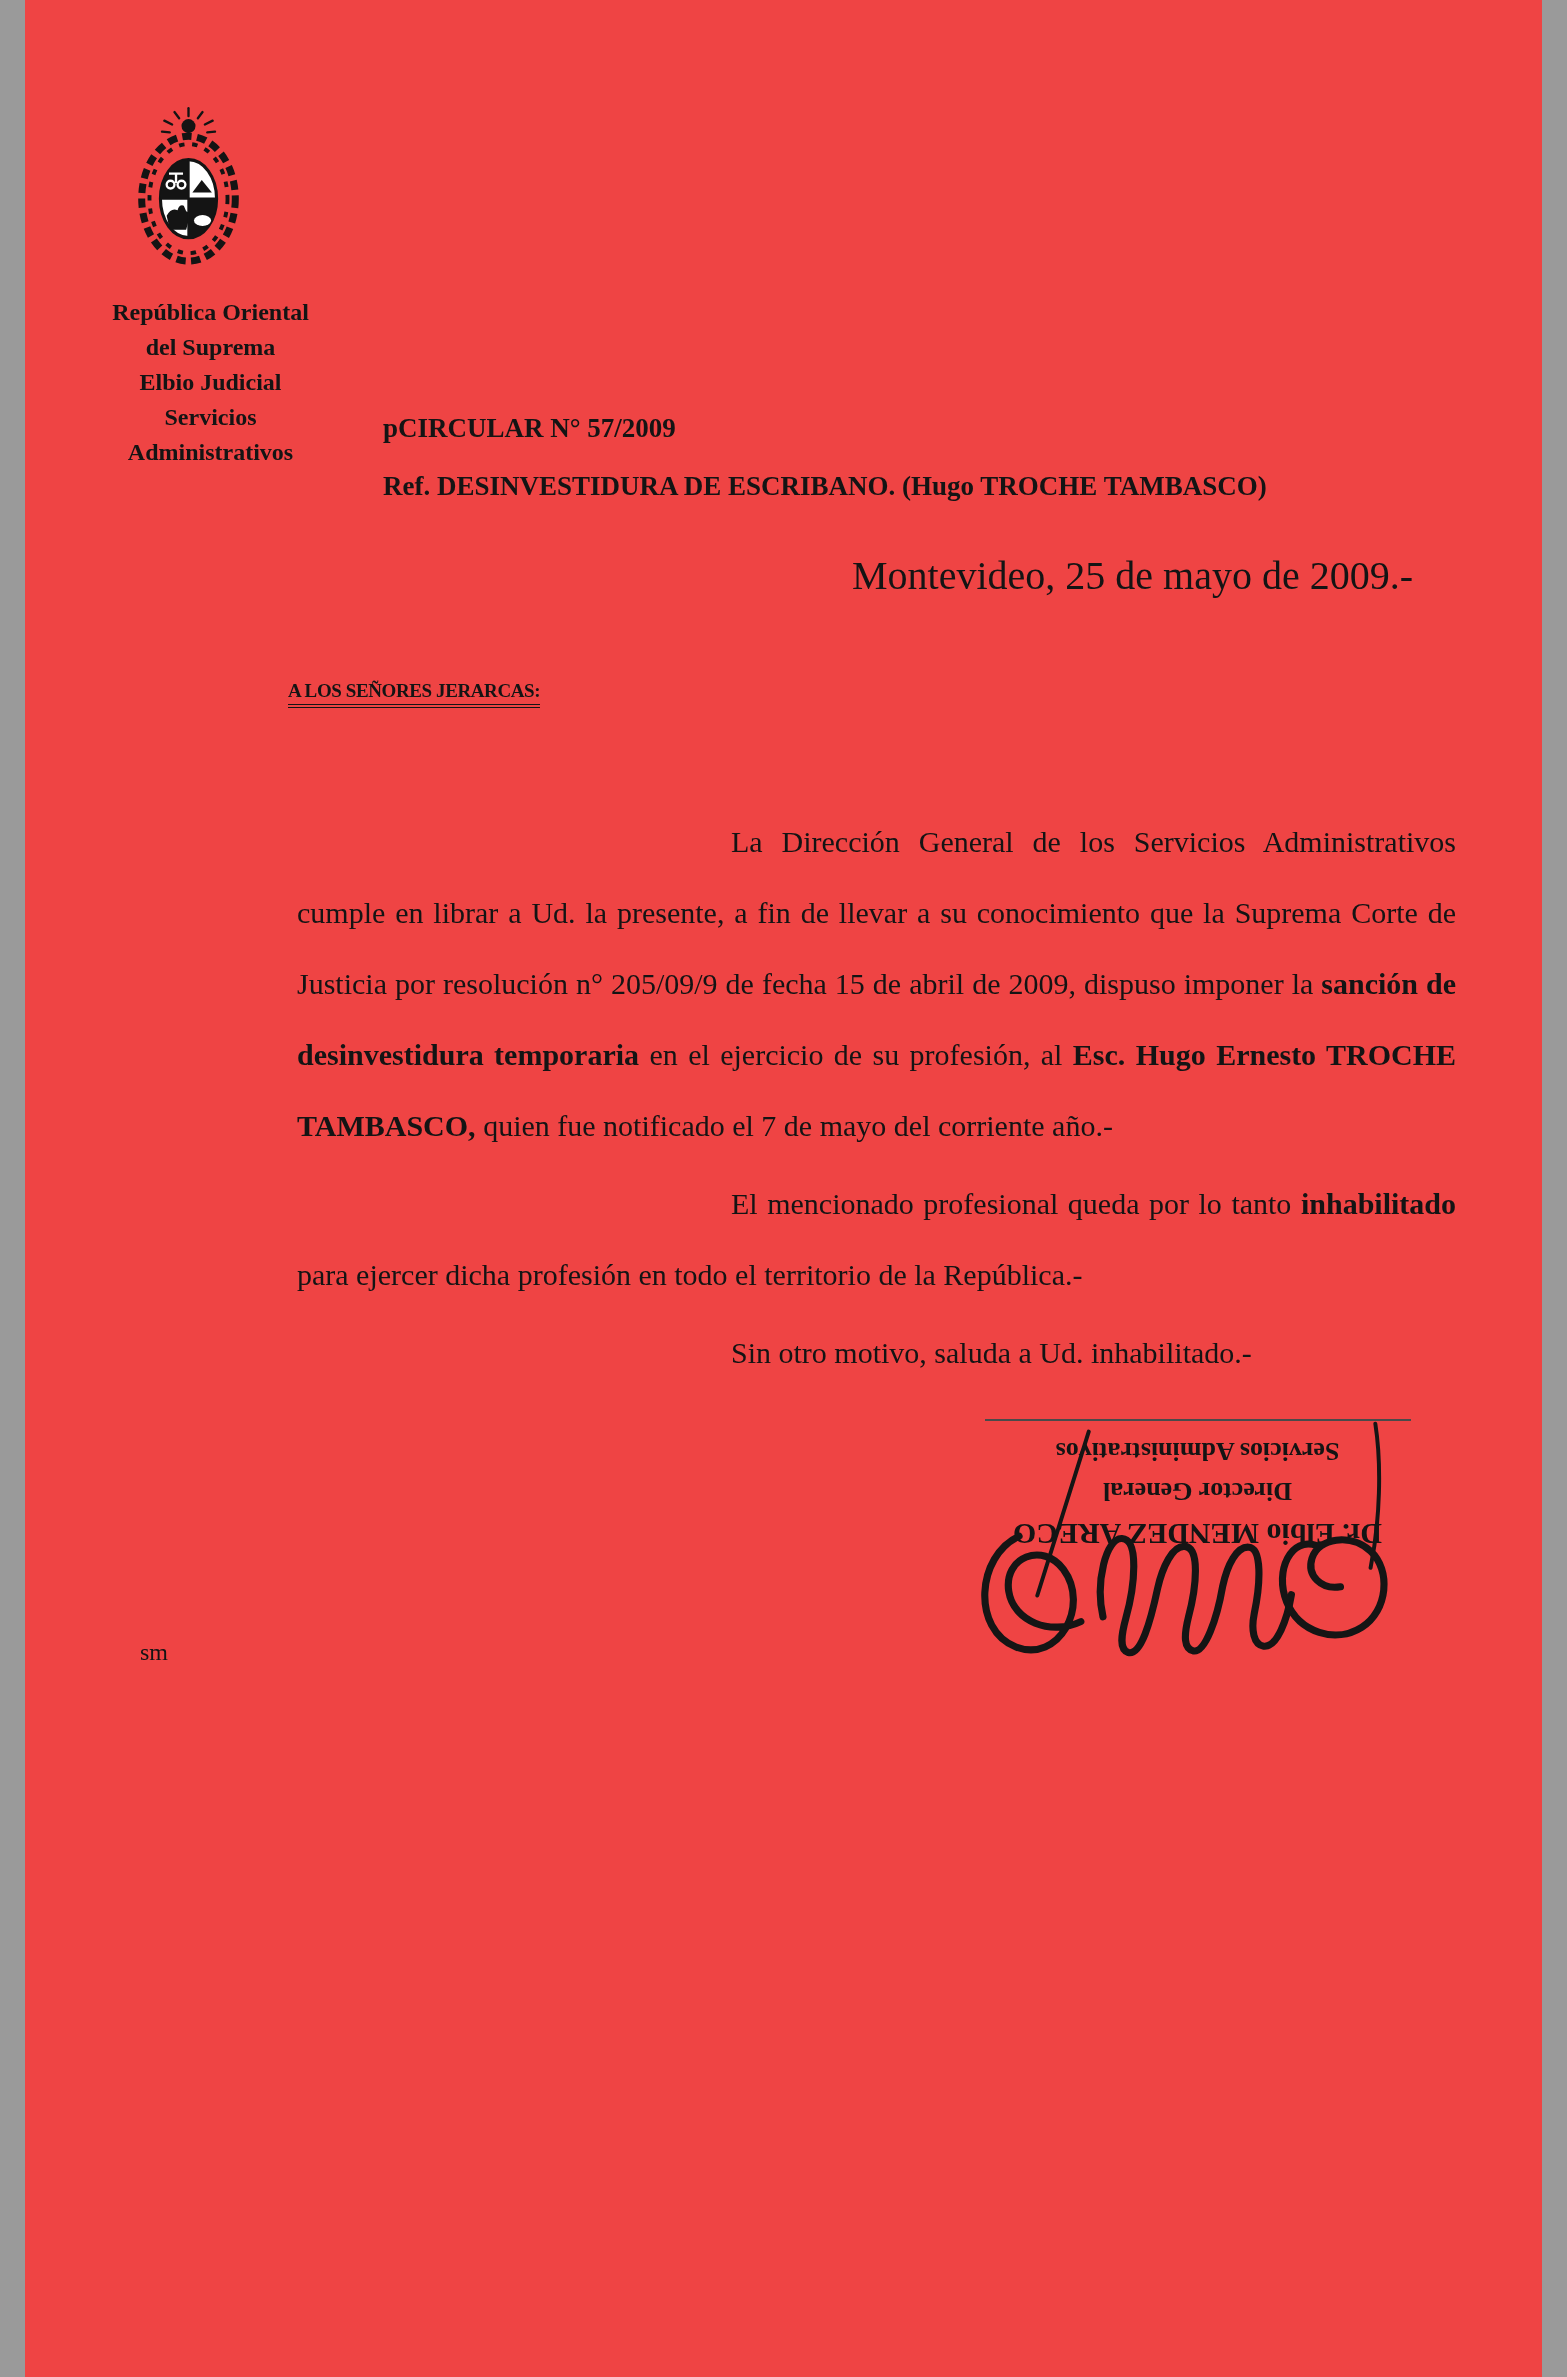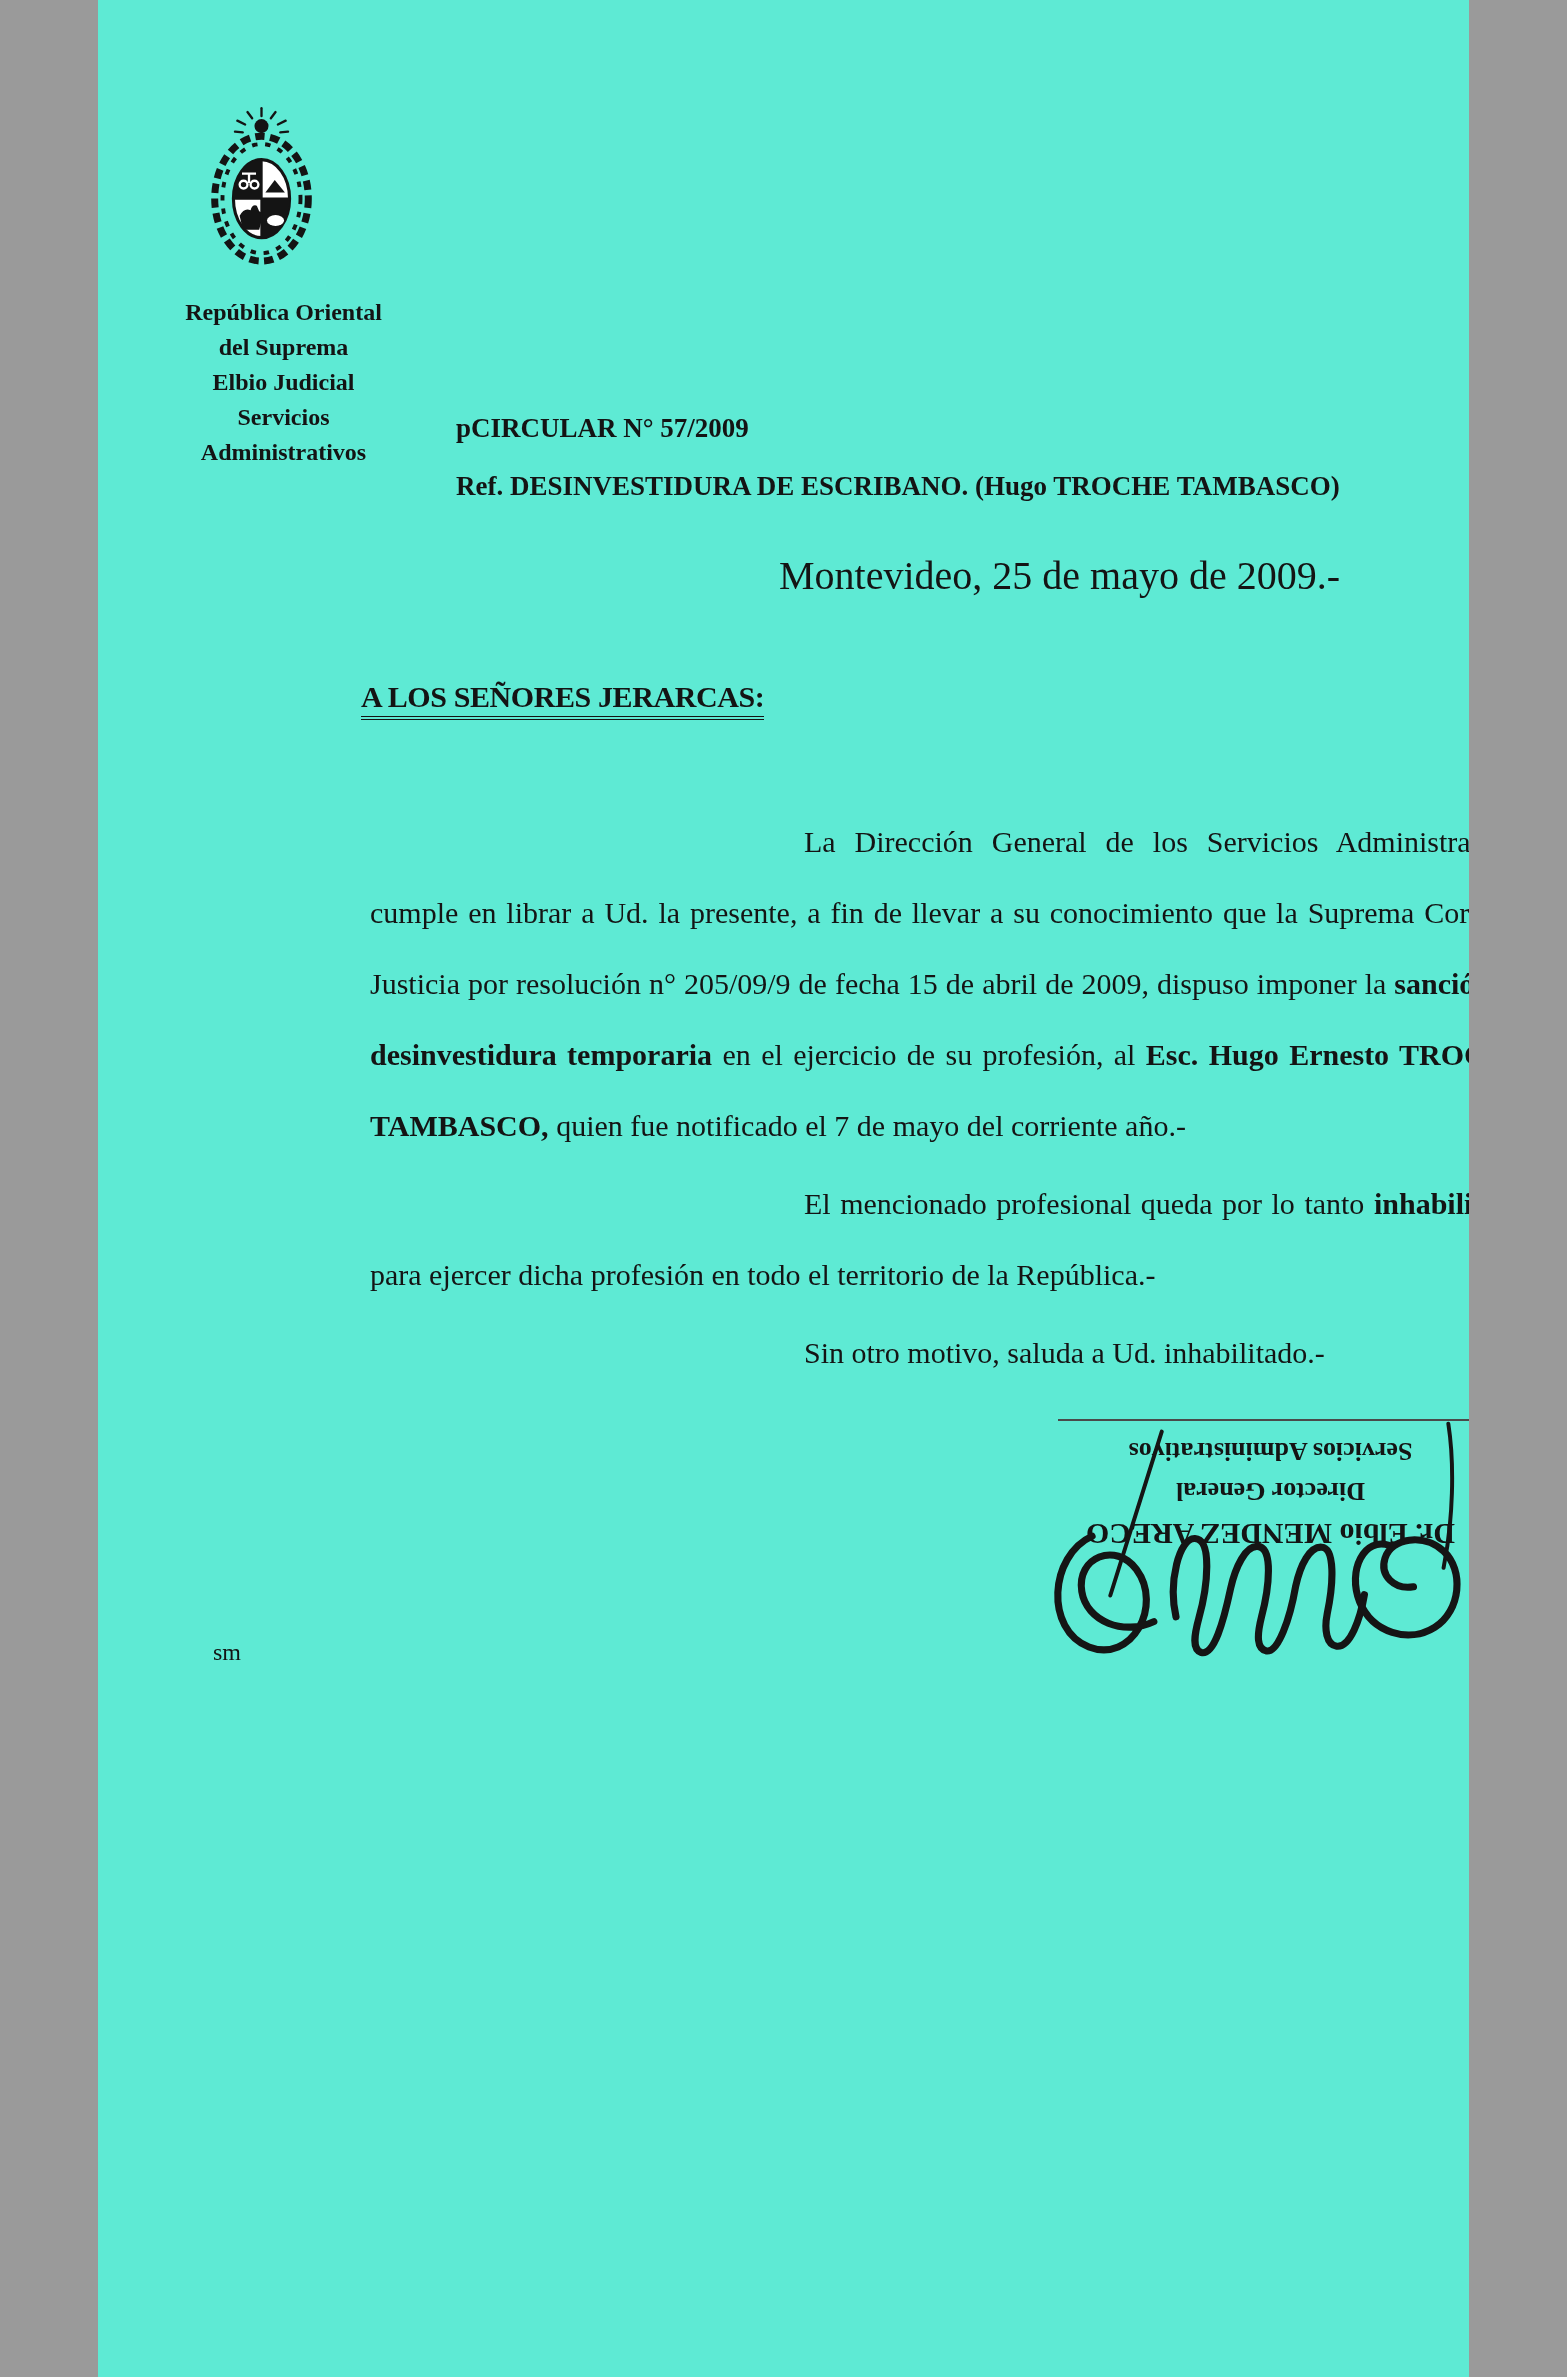"República Oriental" .page { background: #5eead4 -> #ef4444; width: 1371px -> 1517px }
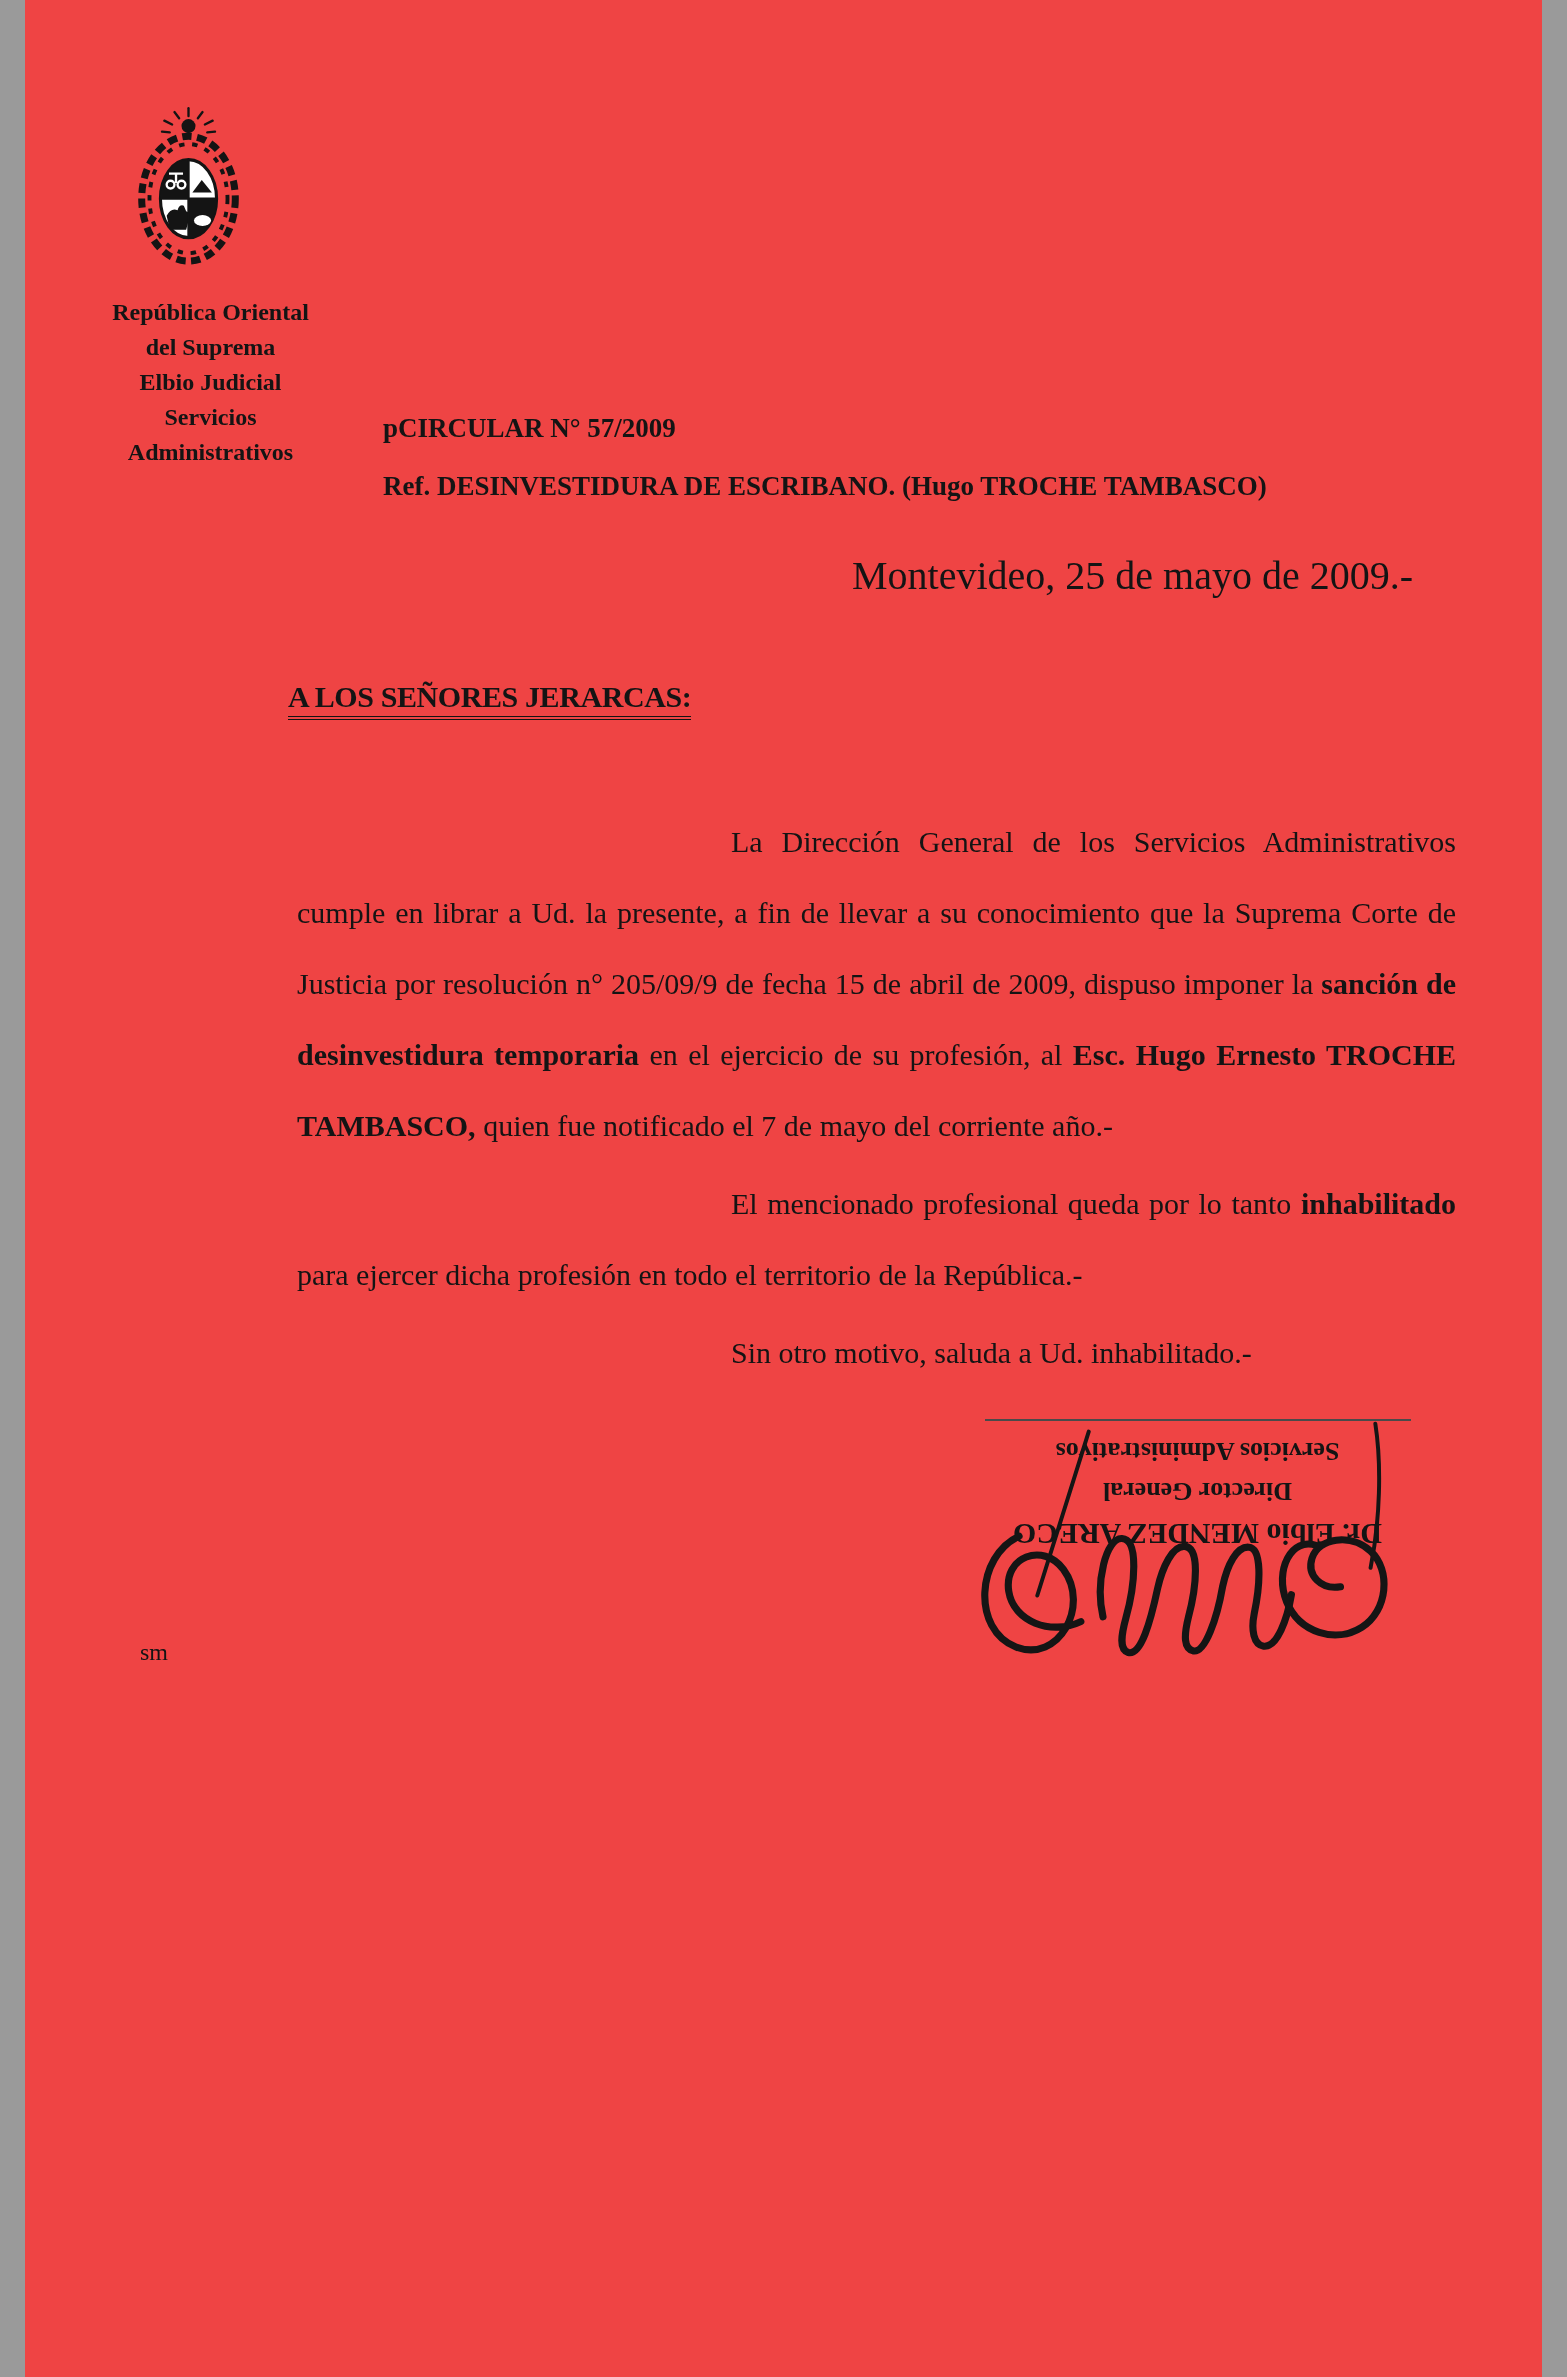"A LOS SEÑORES JERARCAS:" .salutation { font-size: 30px -> 19px }
